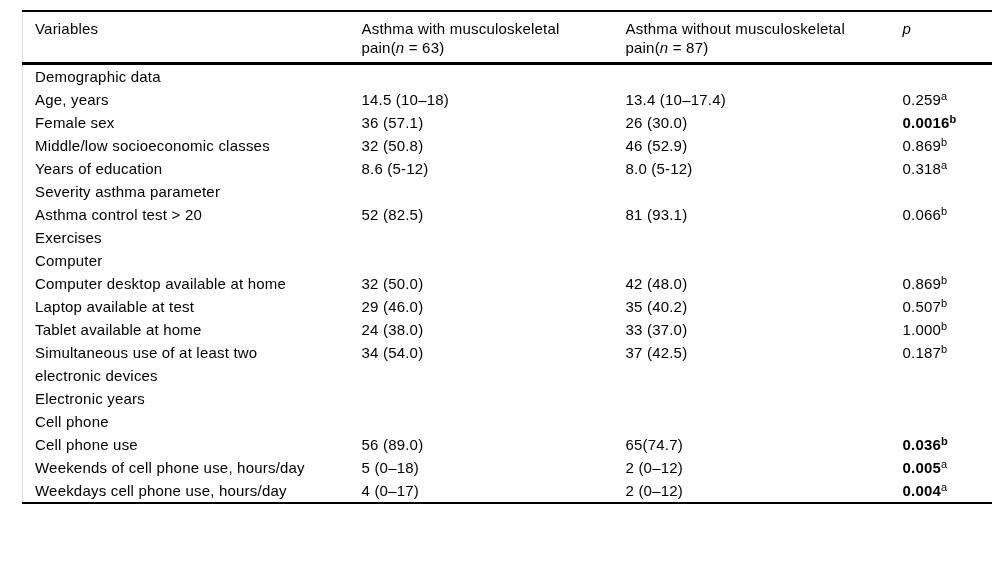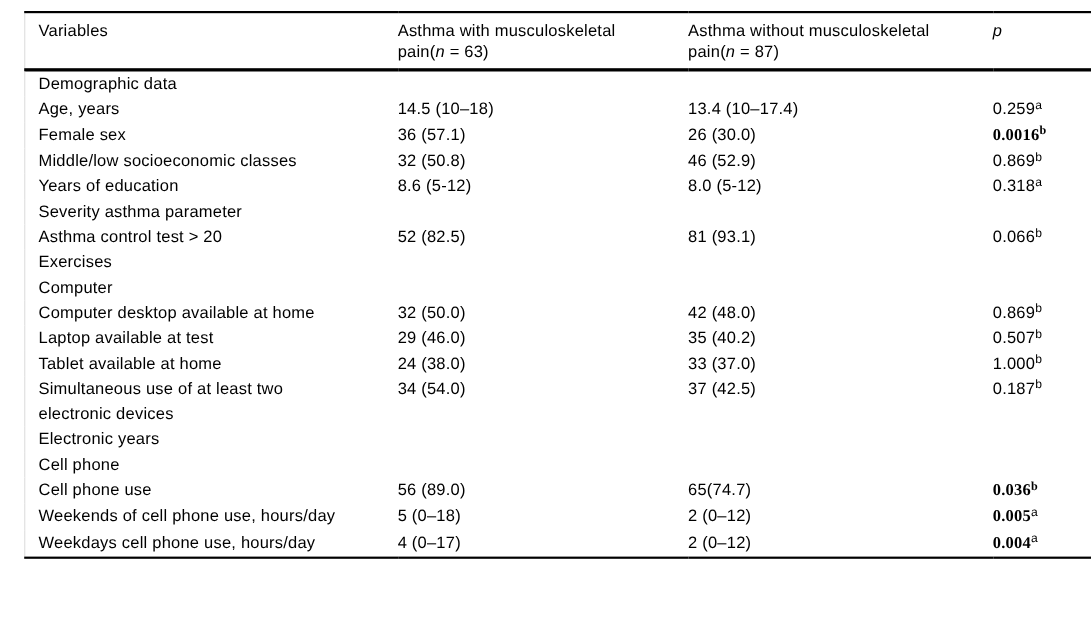"0.0016" .bold { font-family: Liberation Serif, serif -> none }
